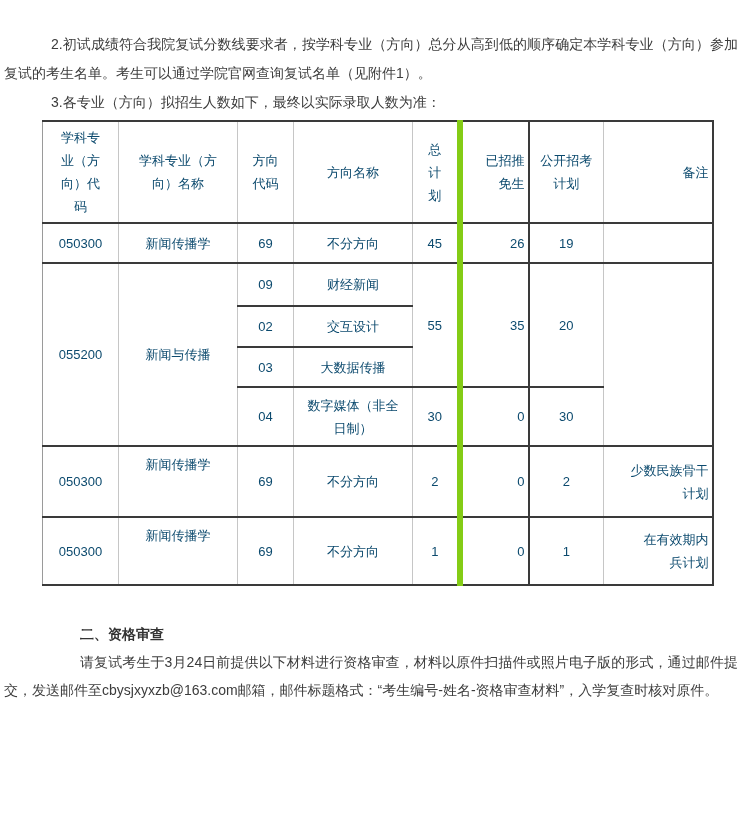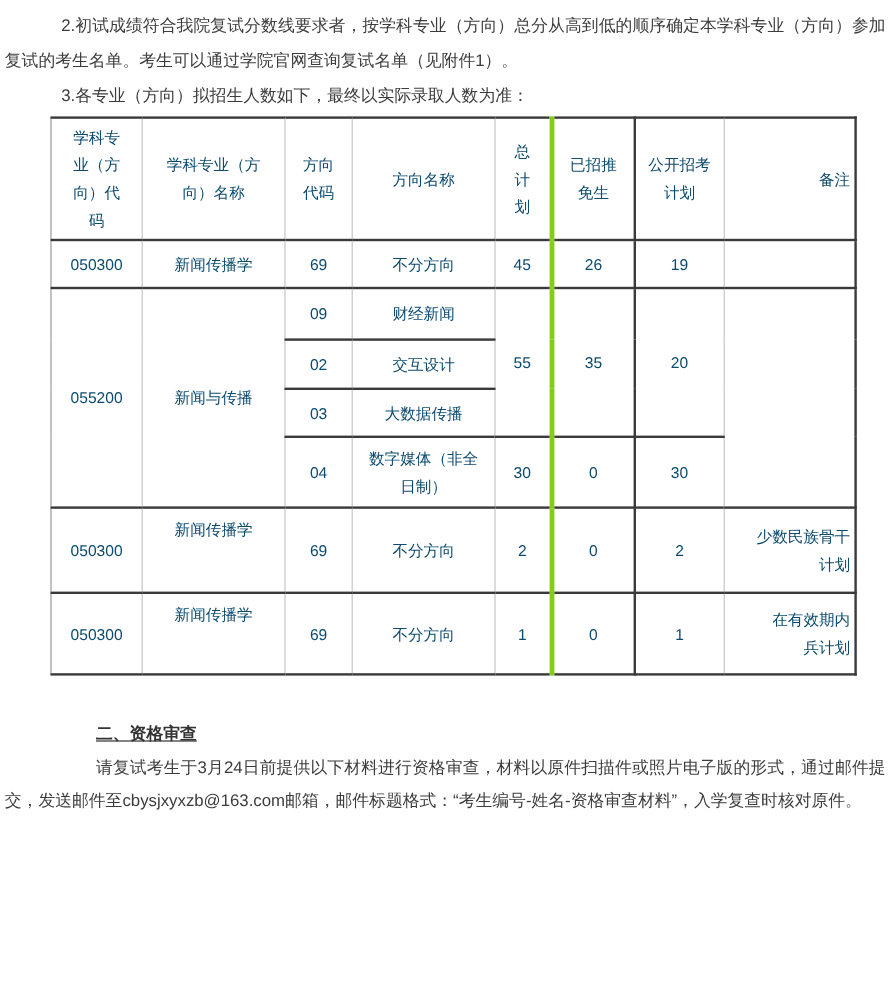"2.初试成绩符合我院复试分数线要求者，按学科专业（方向）总分从高到低的顺序确定本" .page { padding: 7px 6px 0 4px -> 30px 6px 0 4px }
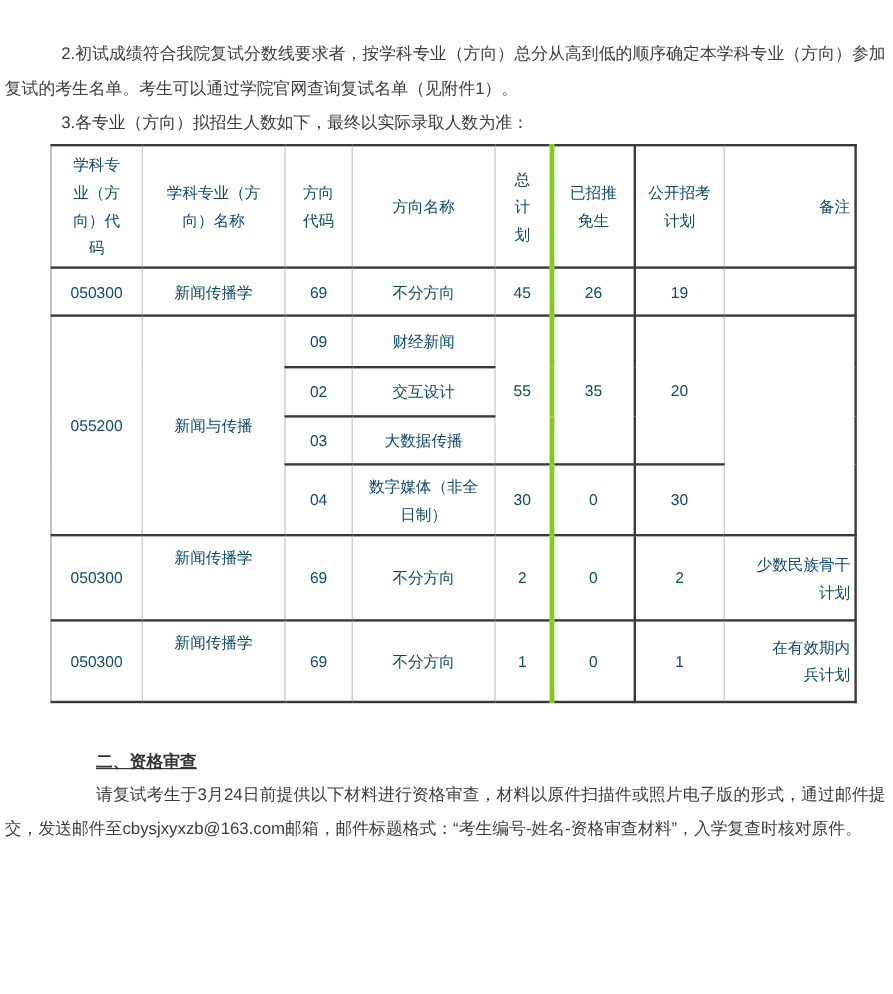"已招推" table.plan .dk { border-left: 4px solid #84cc16 -> 6px solid #84cc16; text-align: none -> right }
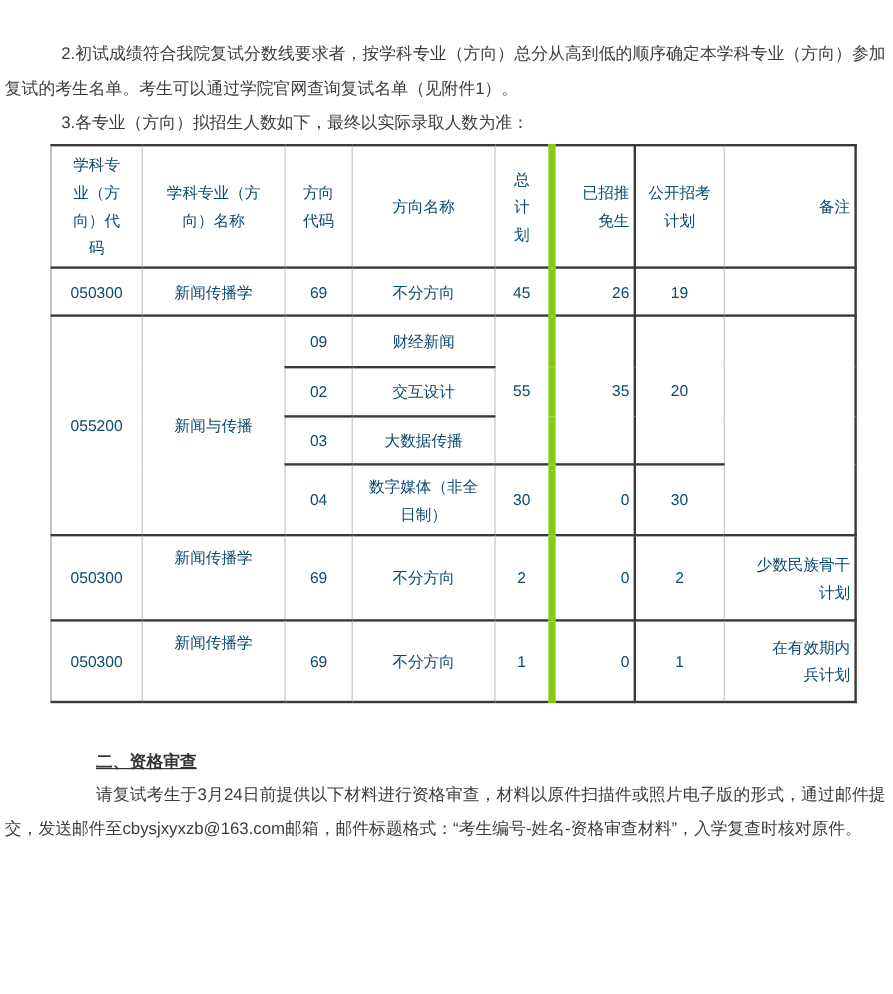"二、资格审查" .sec-heading { text-decoration: underline -> none }
